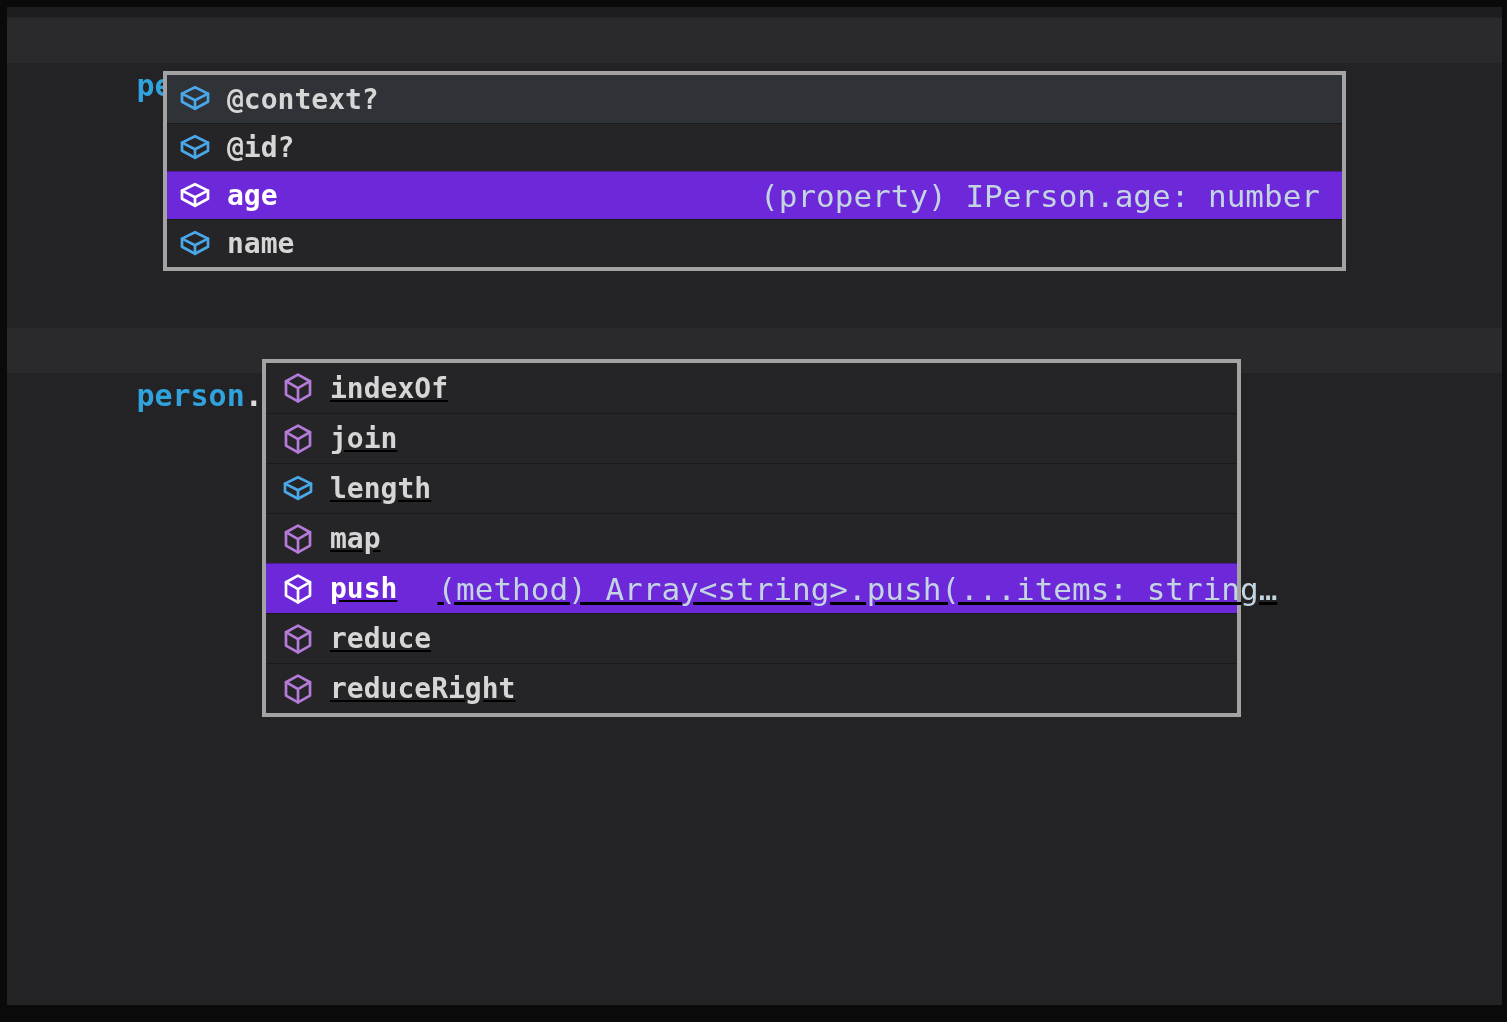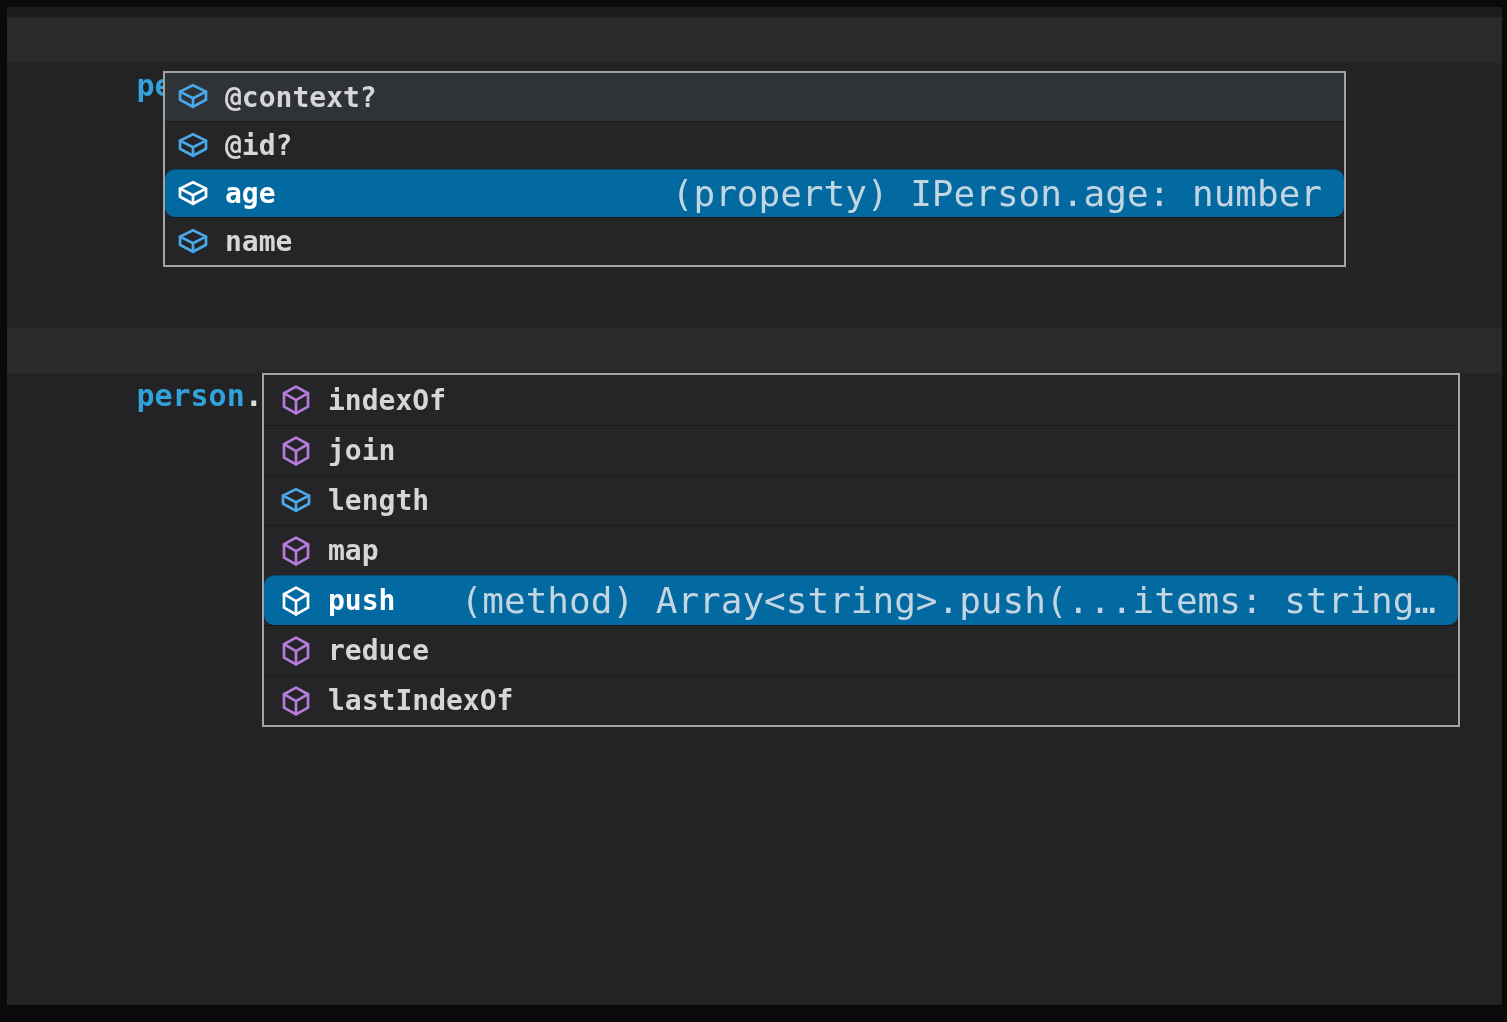"@context?" .suggest { border: 2px solid #a3a3a3 -> 4px solid #a3a3a3 }
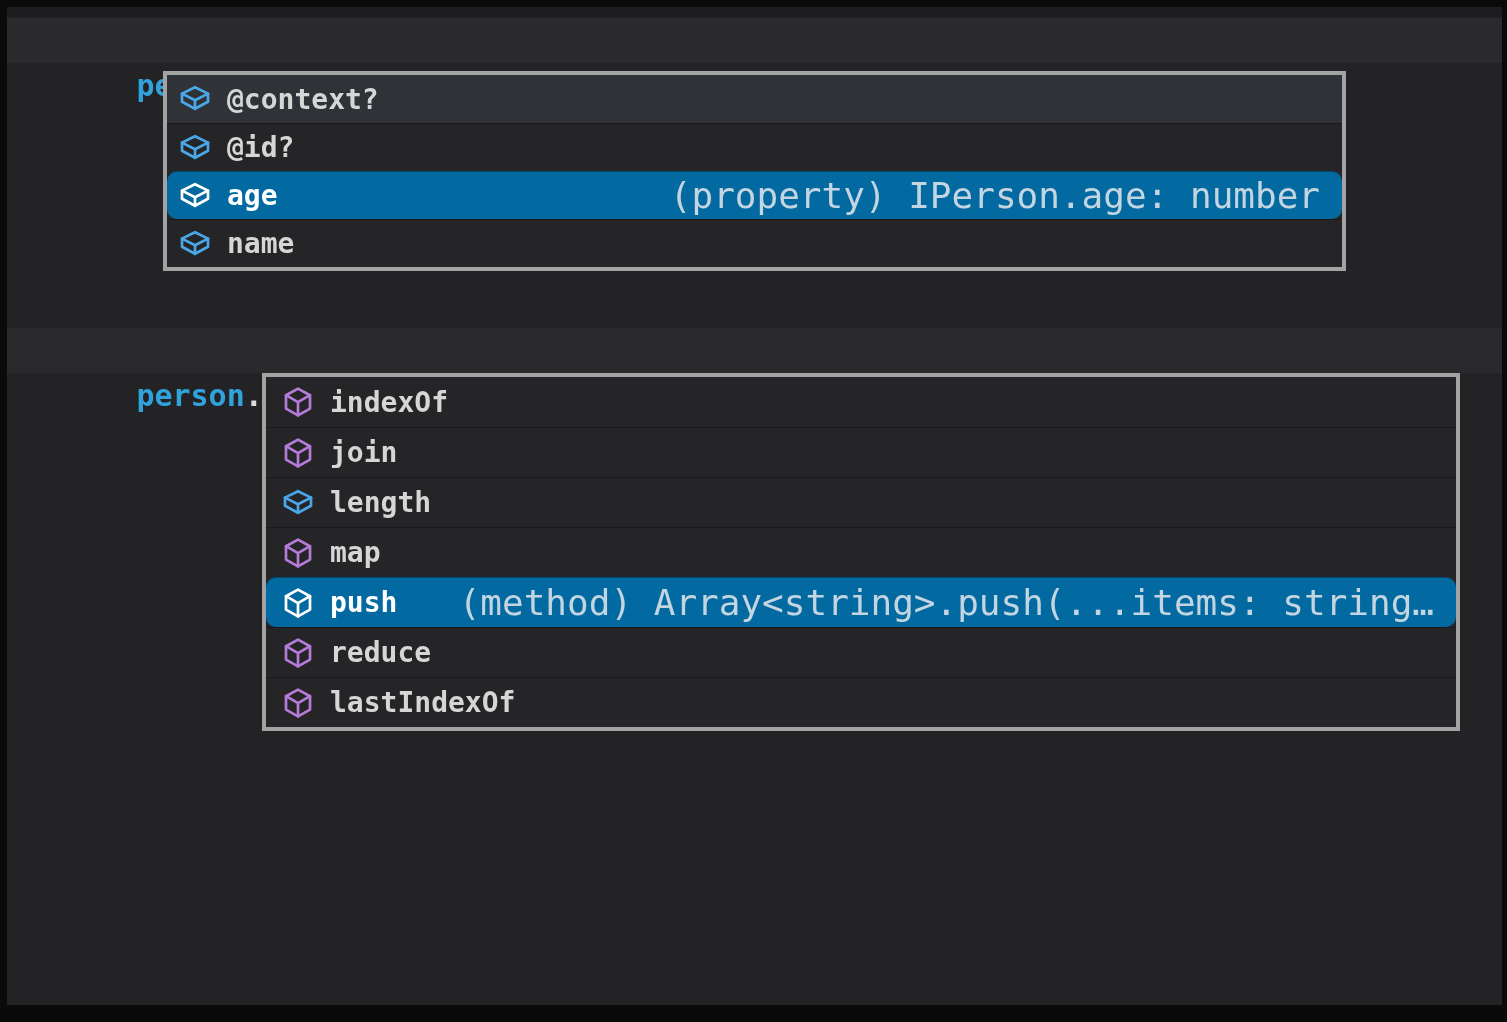"age" .srow.selected { background: #0369a1 -> #6d28d9; border-radius: 10px -> none }
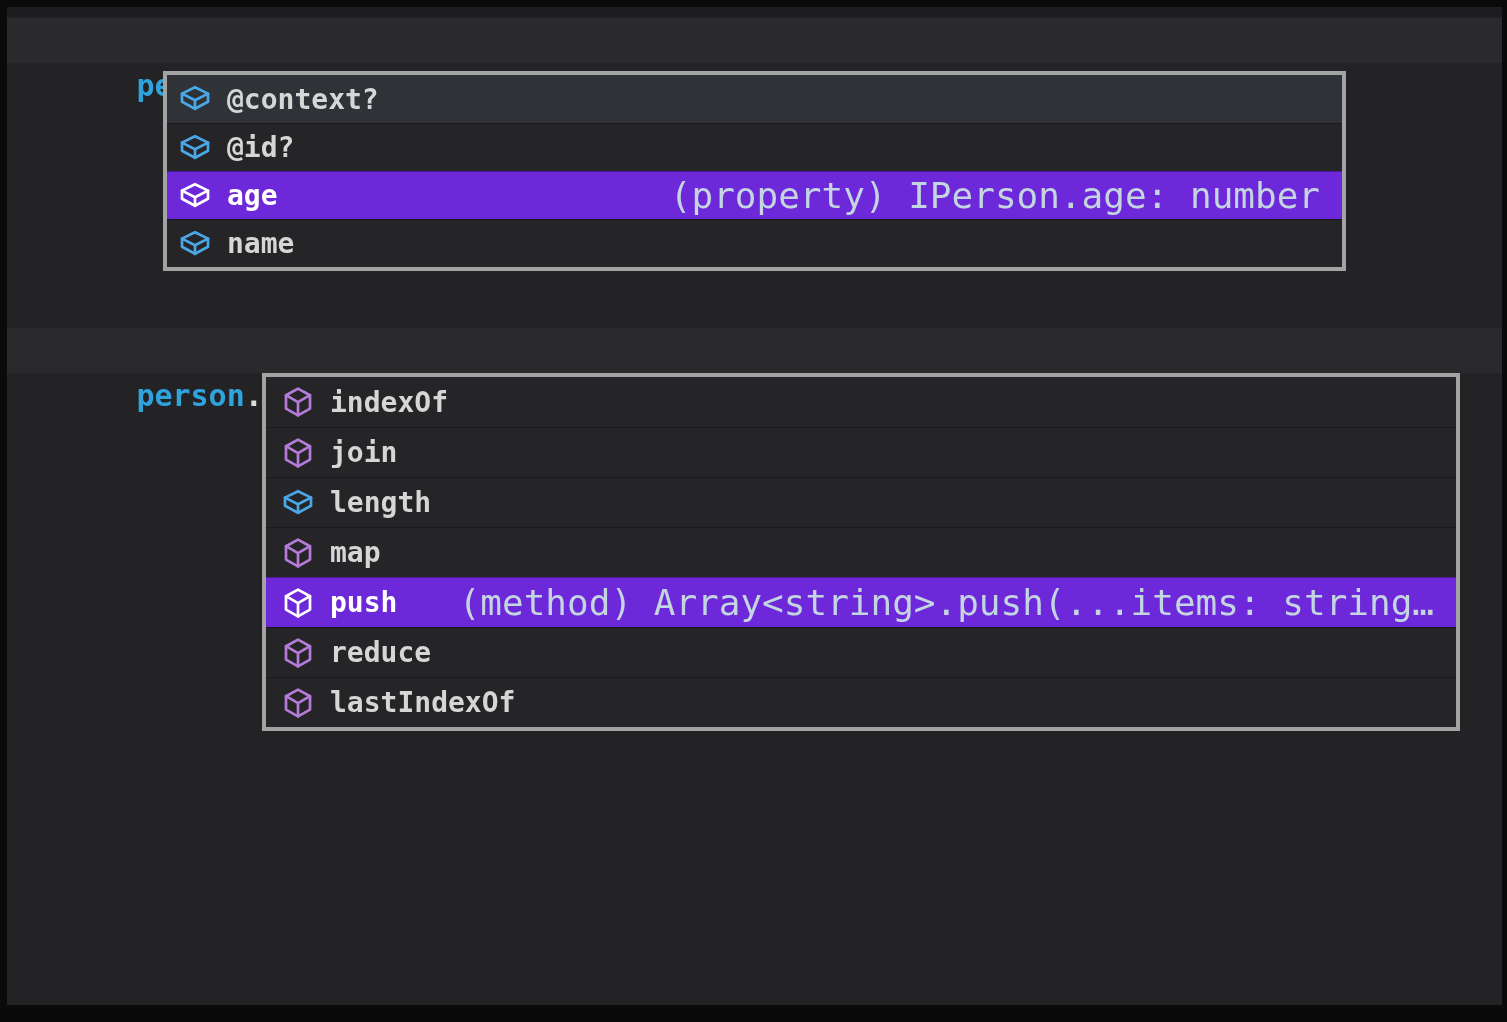"(property) IPerson.age: number" .sdetail { font-size: 36px -> 31px }
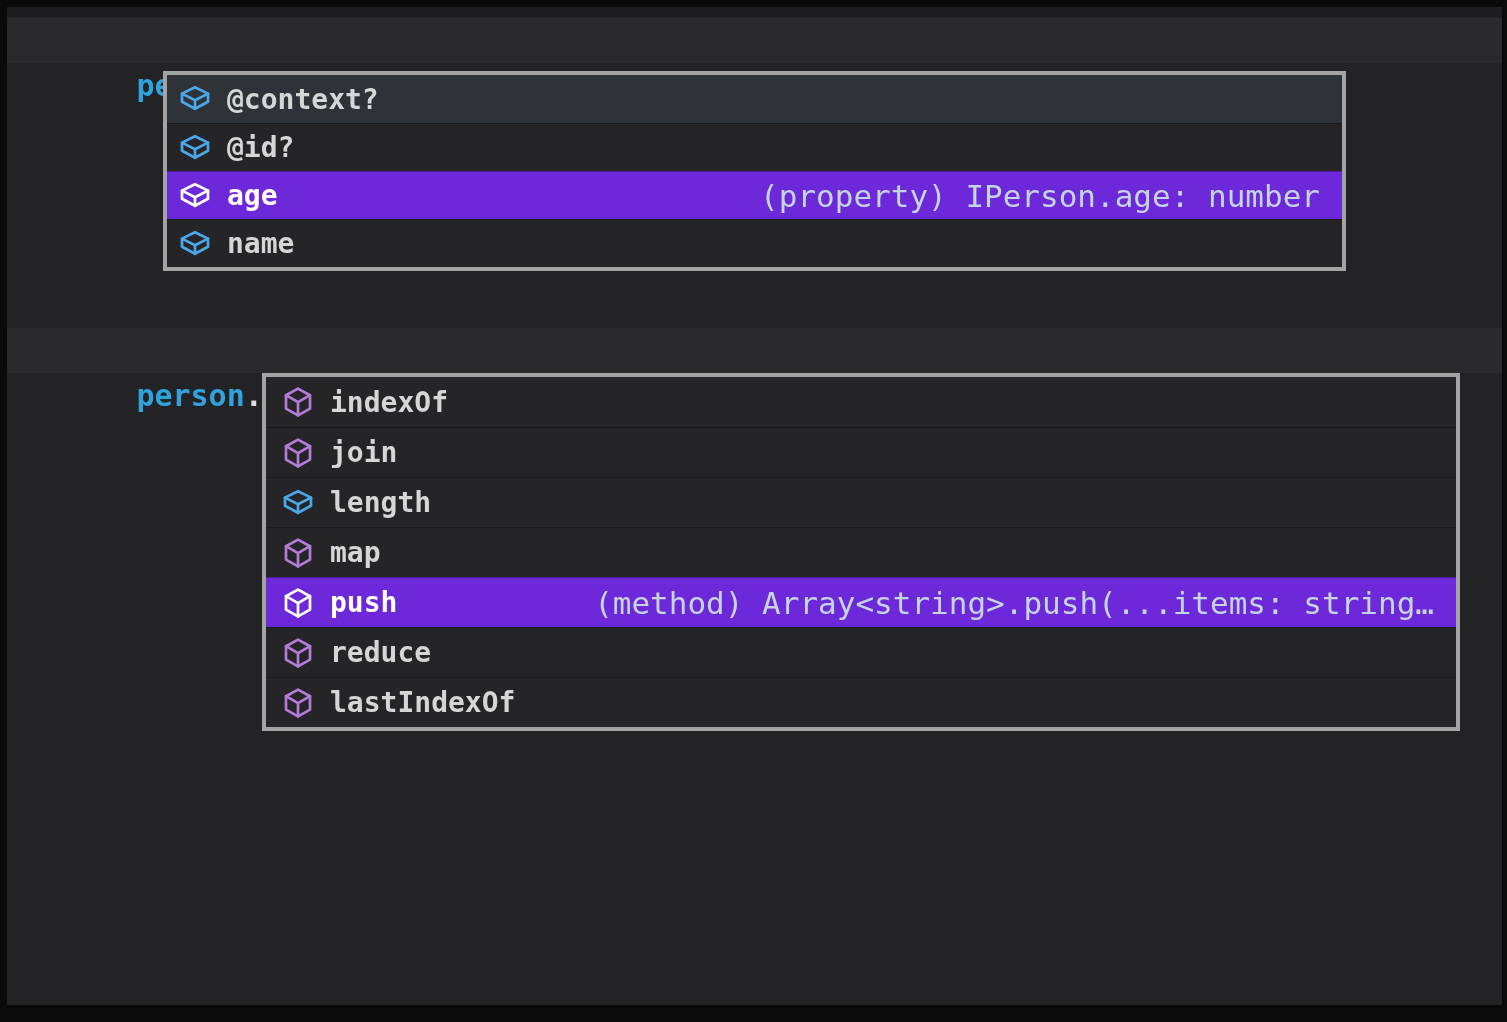"indexOf" .suggest2 { text-decoration: none -> underline; top: 366px -> 352px; width: 1198px -> 979px }
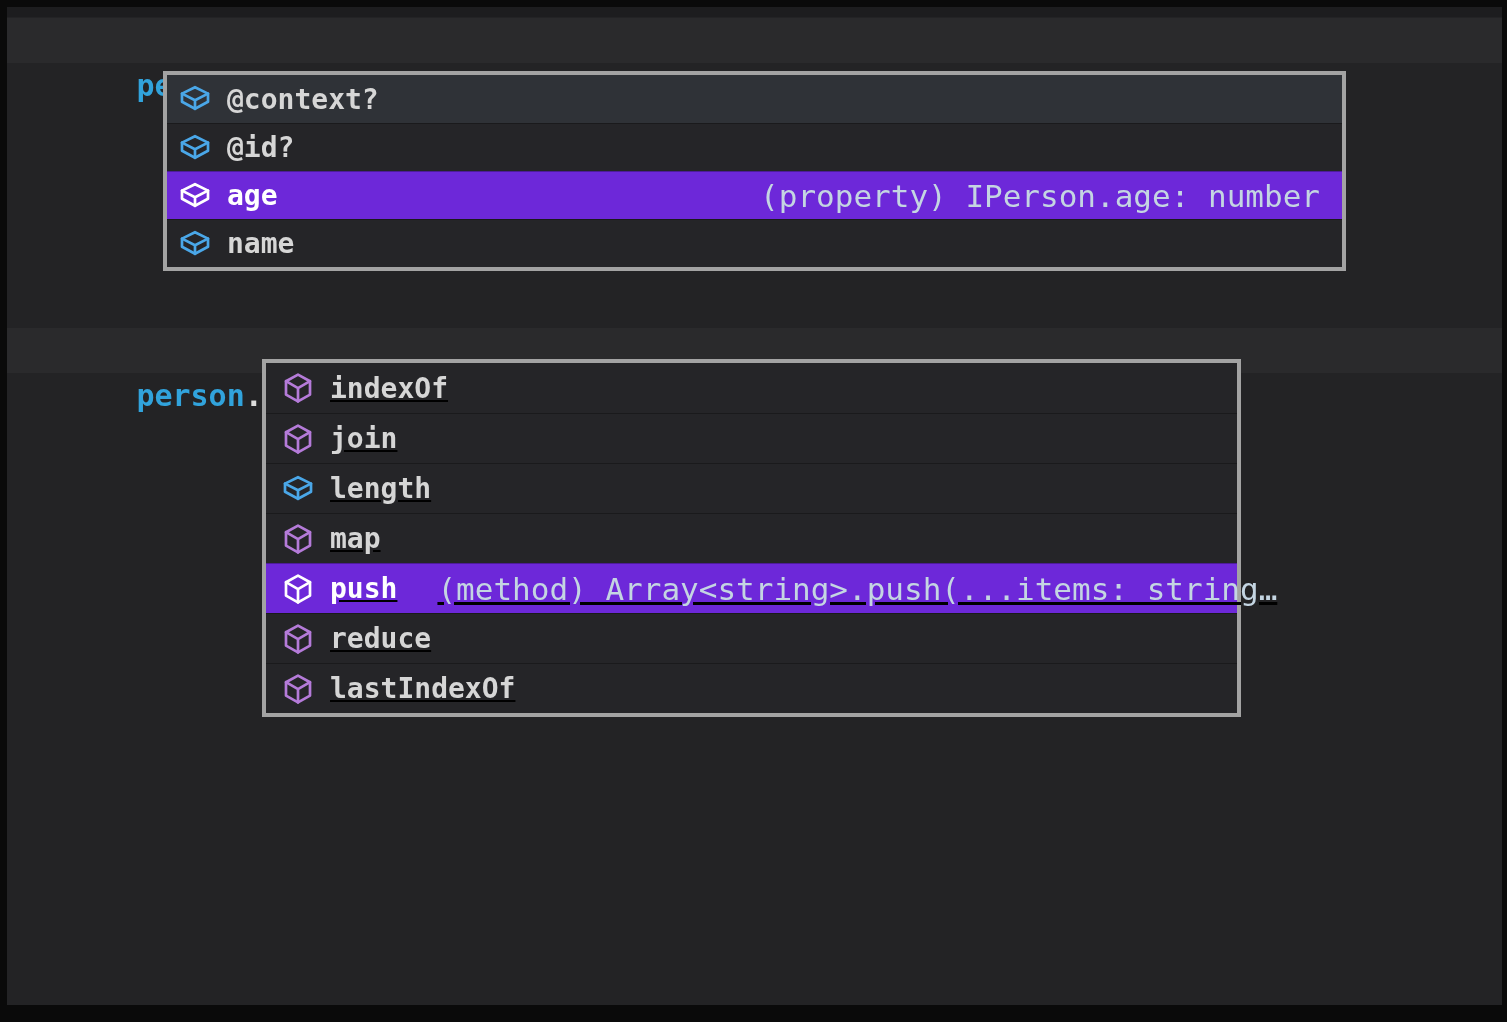"lastIndexOf" span.slabel { text: lastIndexOf -> reduceRight }
